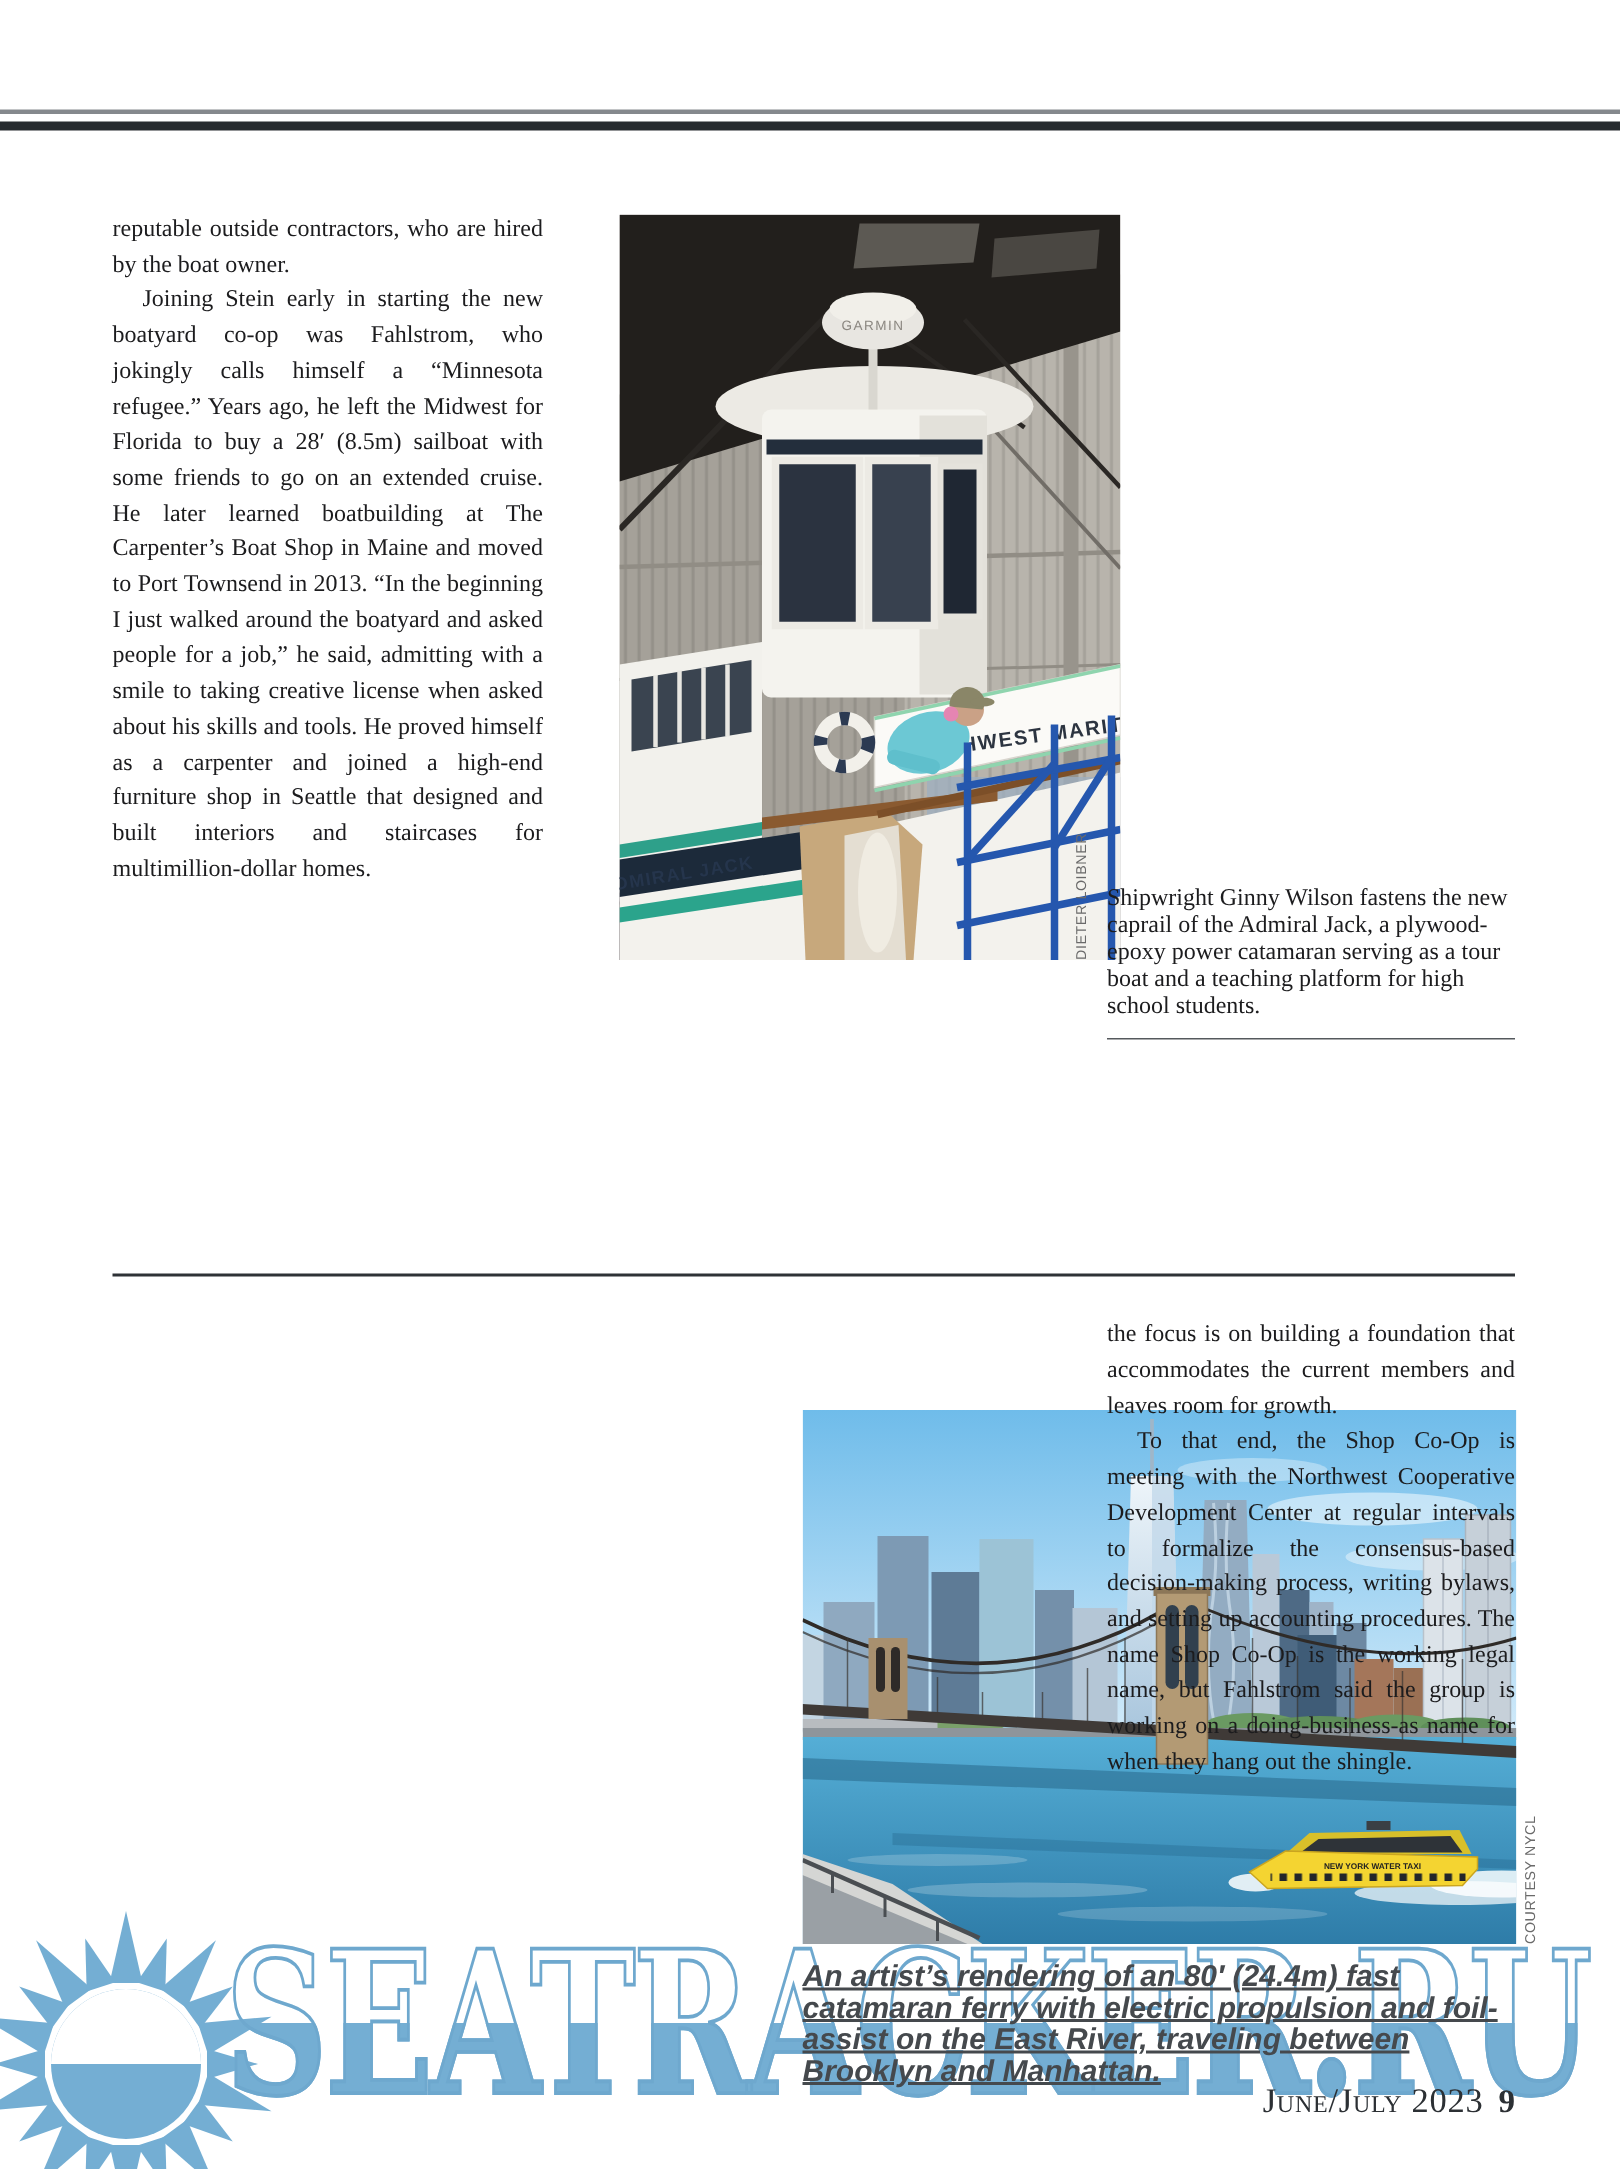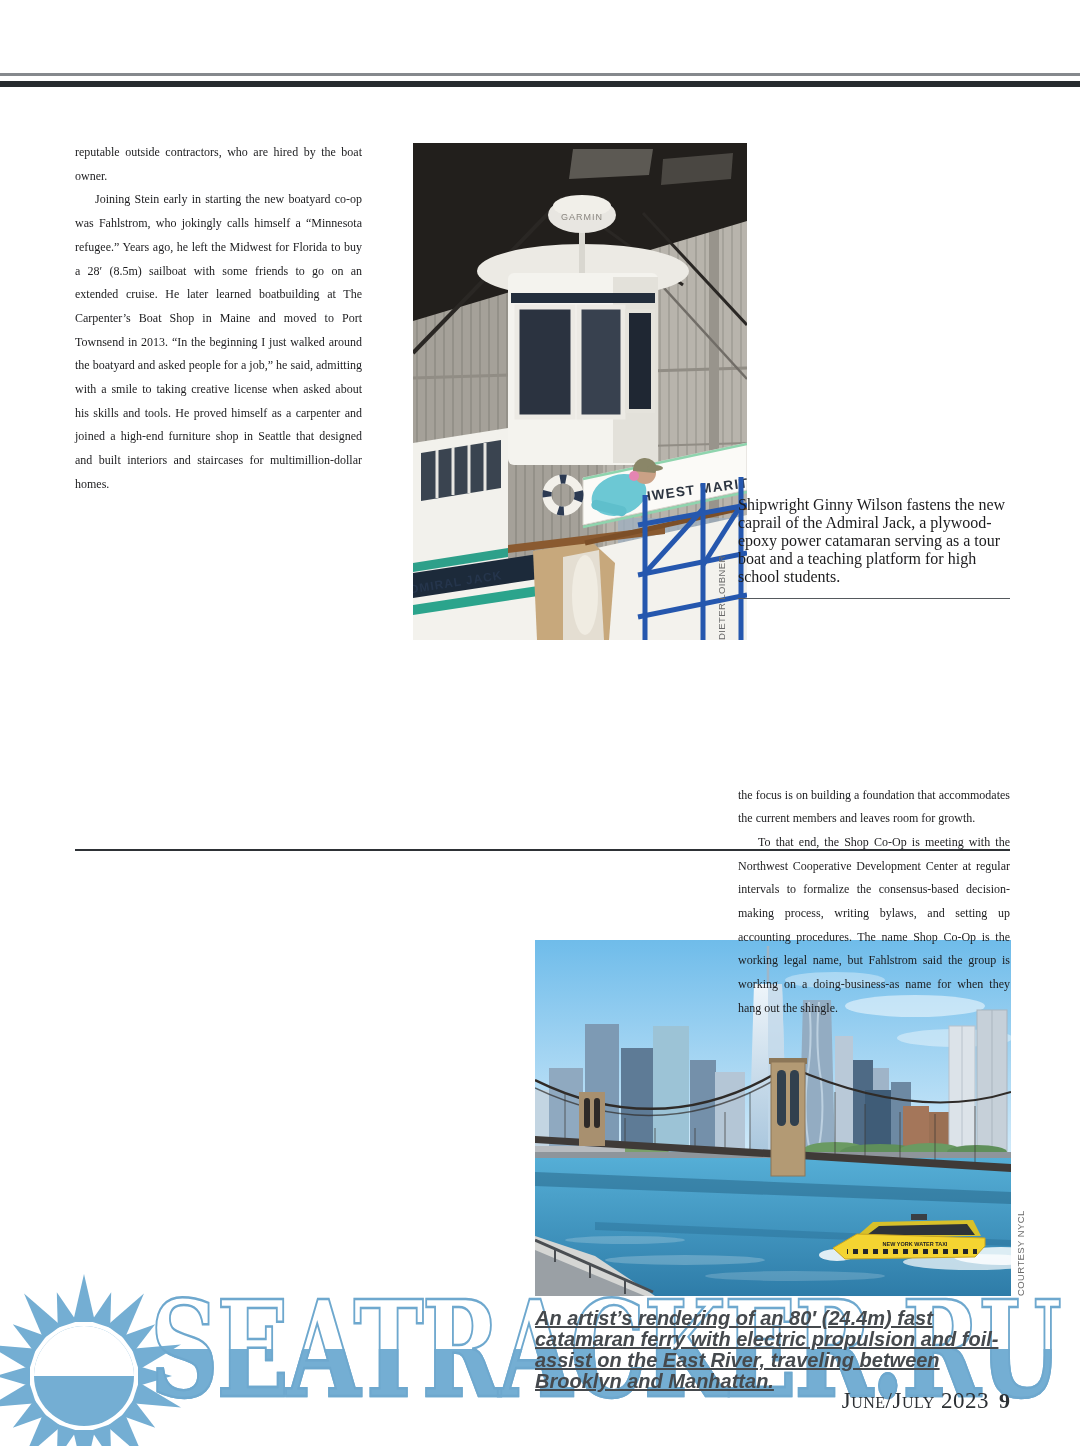"reputable outside contractors, who are" .body-text { font-size: 12px -> 16px }
